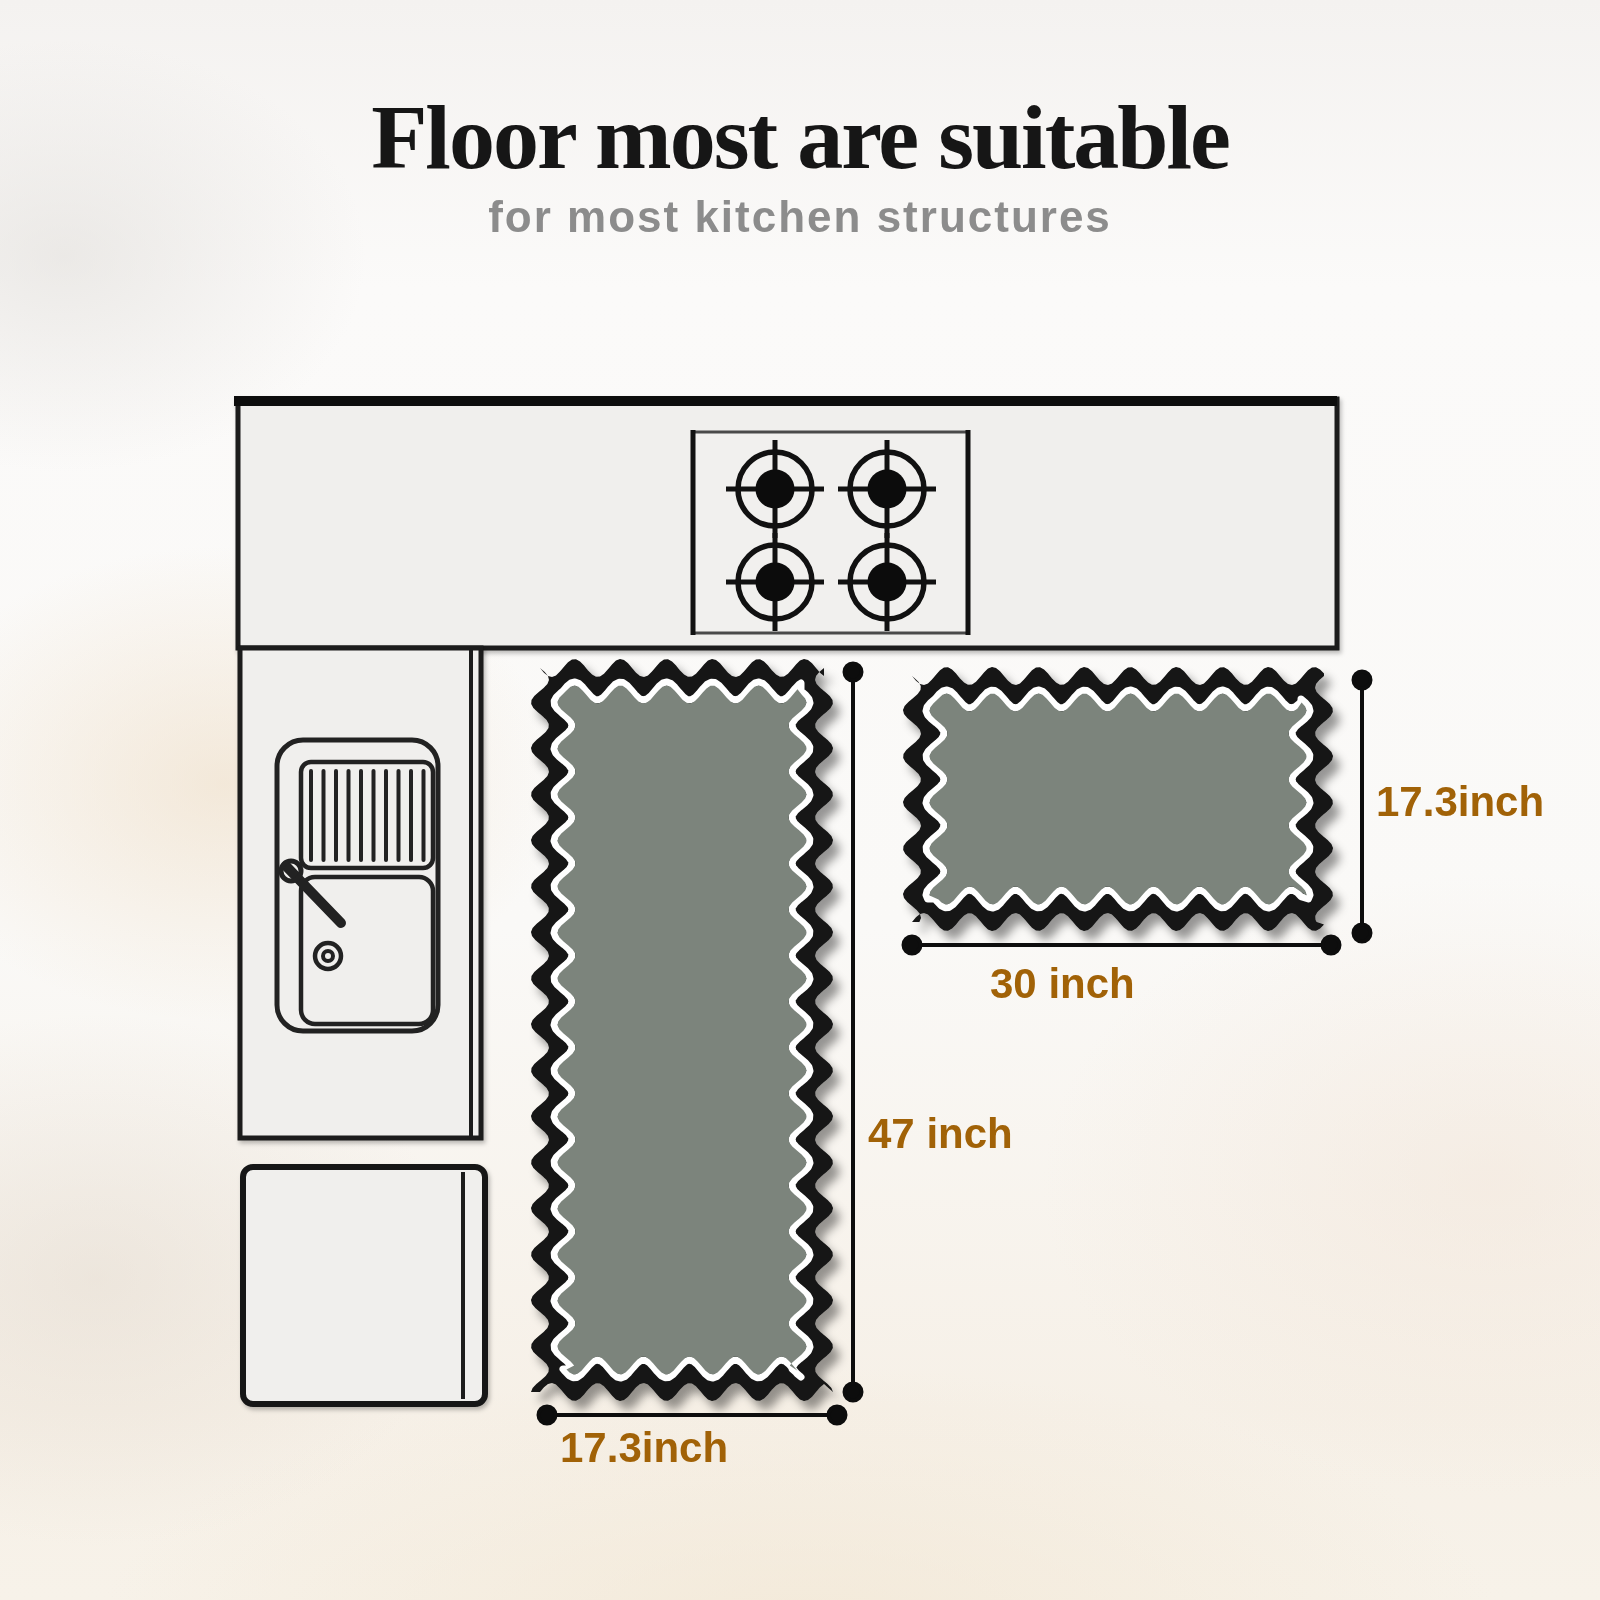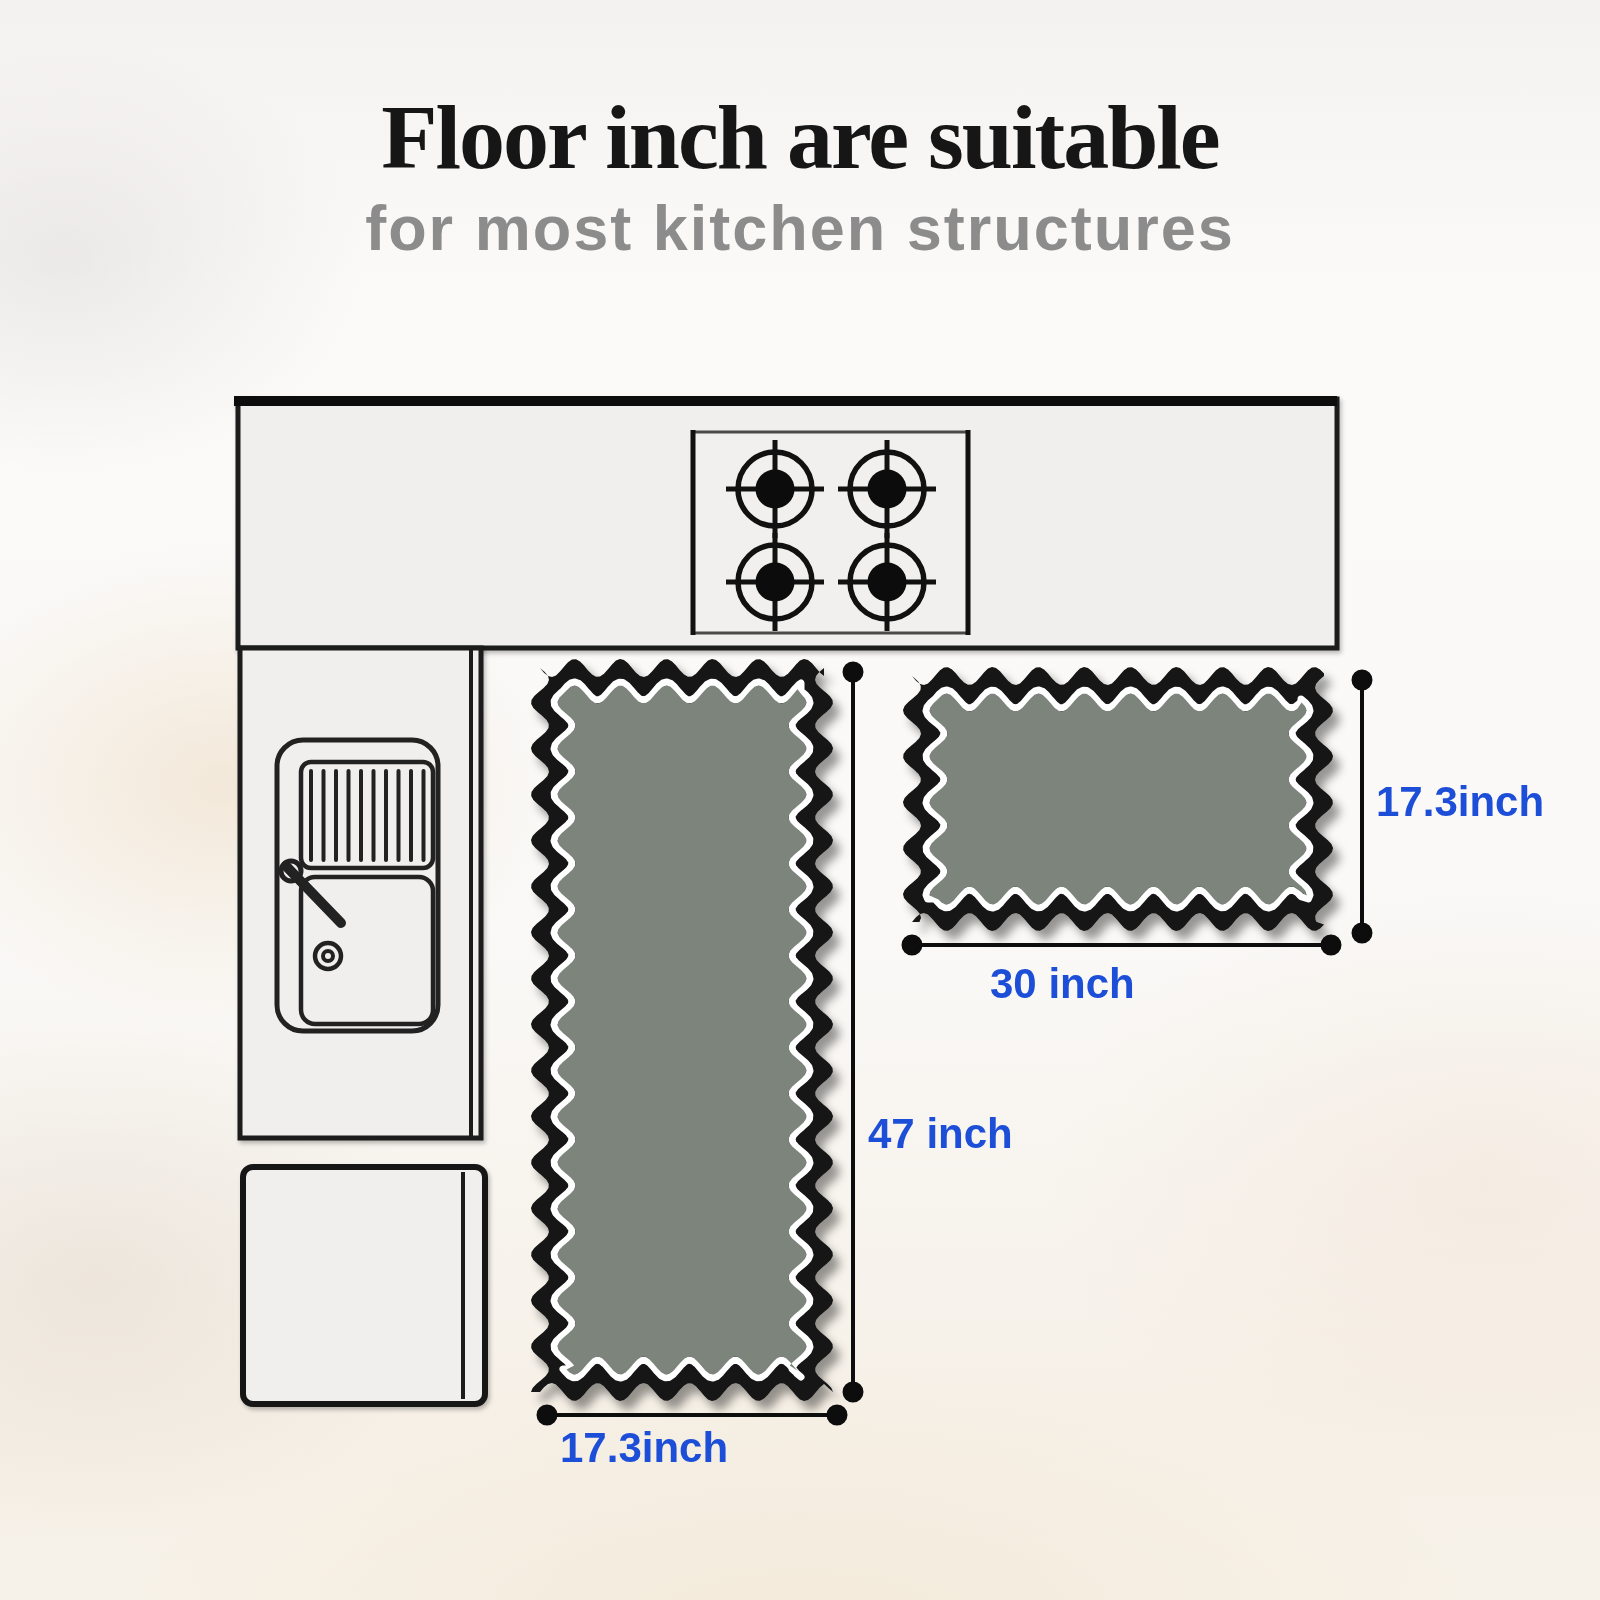"Floor inch are suitable" div.title { text: inch -> most }
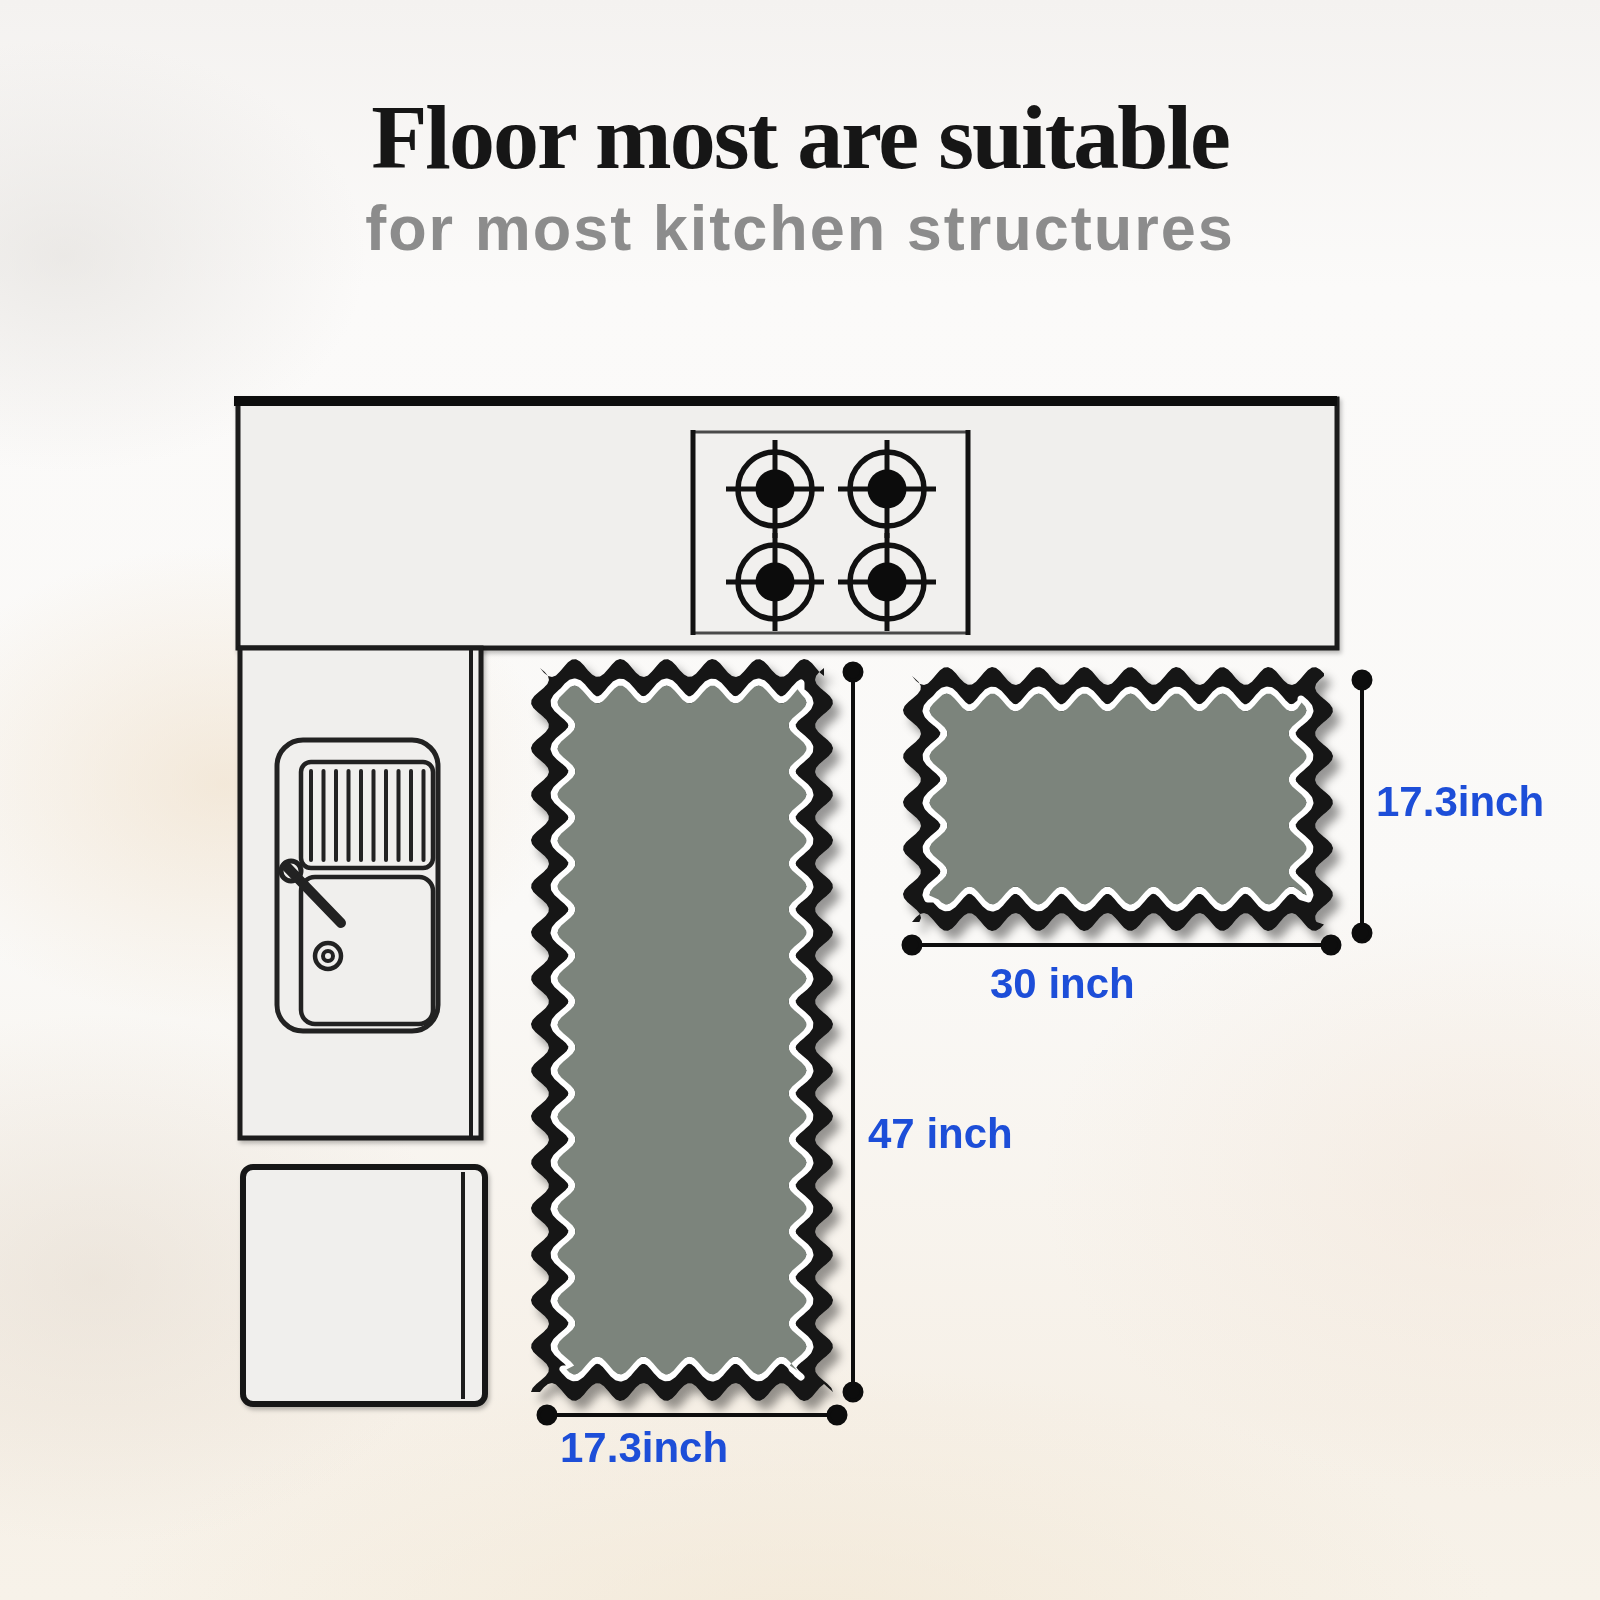"for most kitchen structures" .subtitle { font-size: 63px -> 44px }
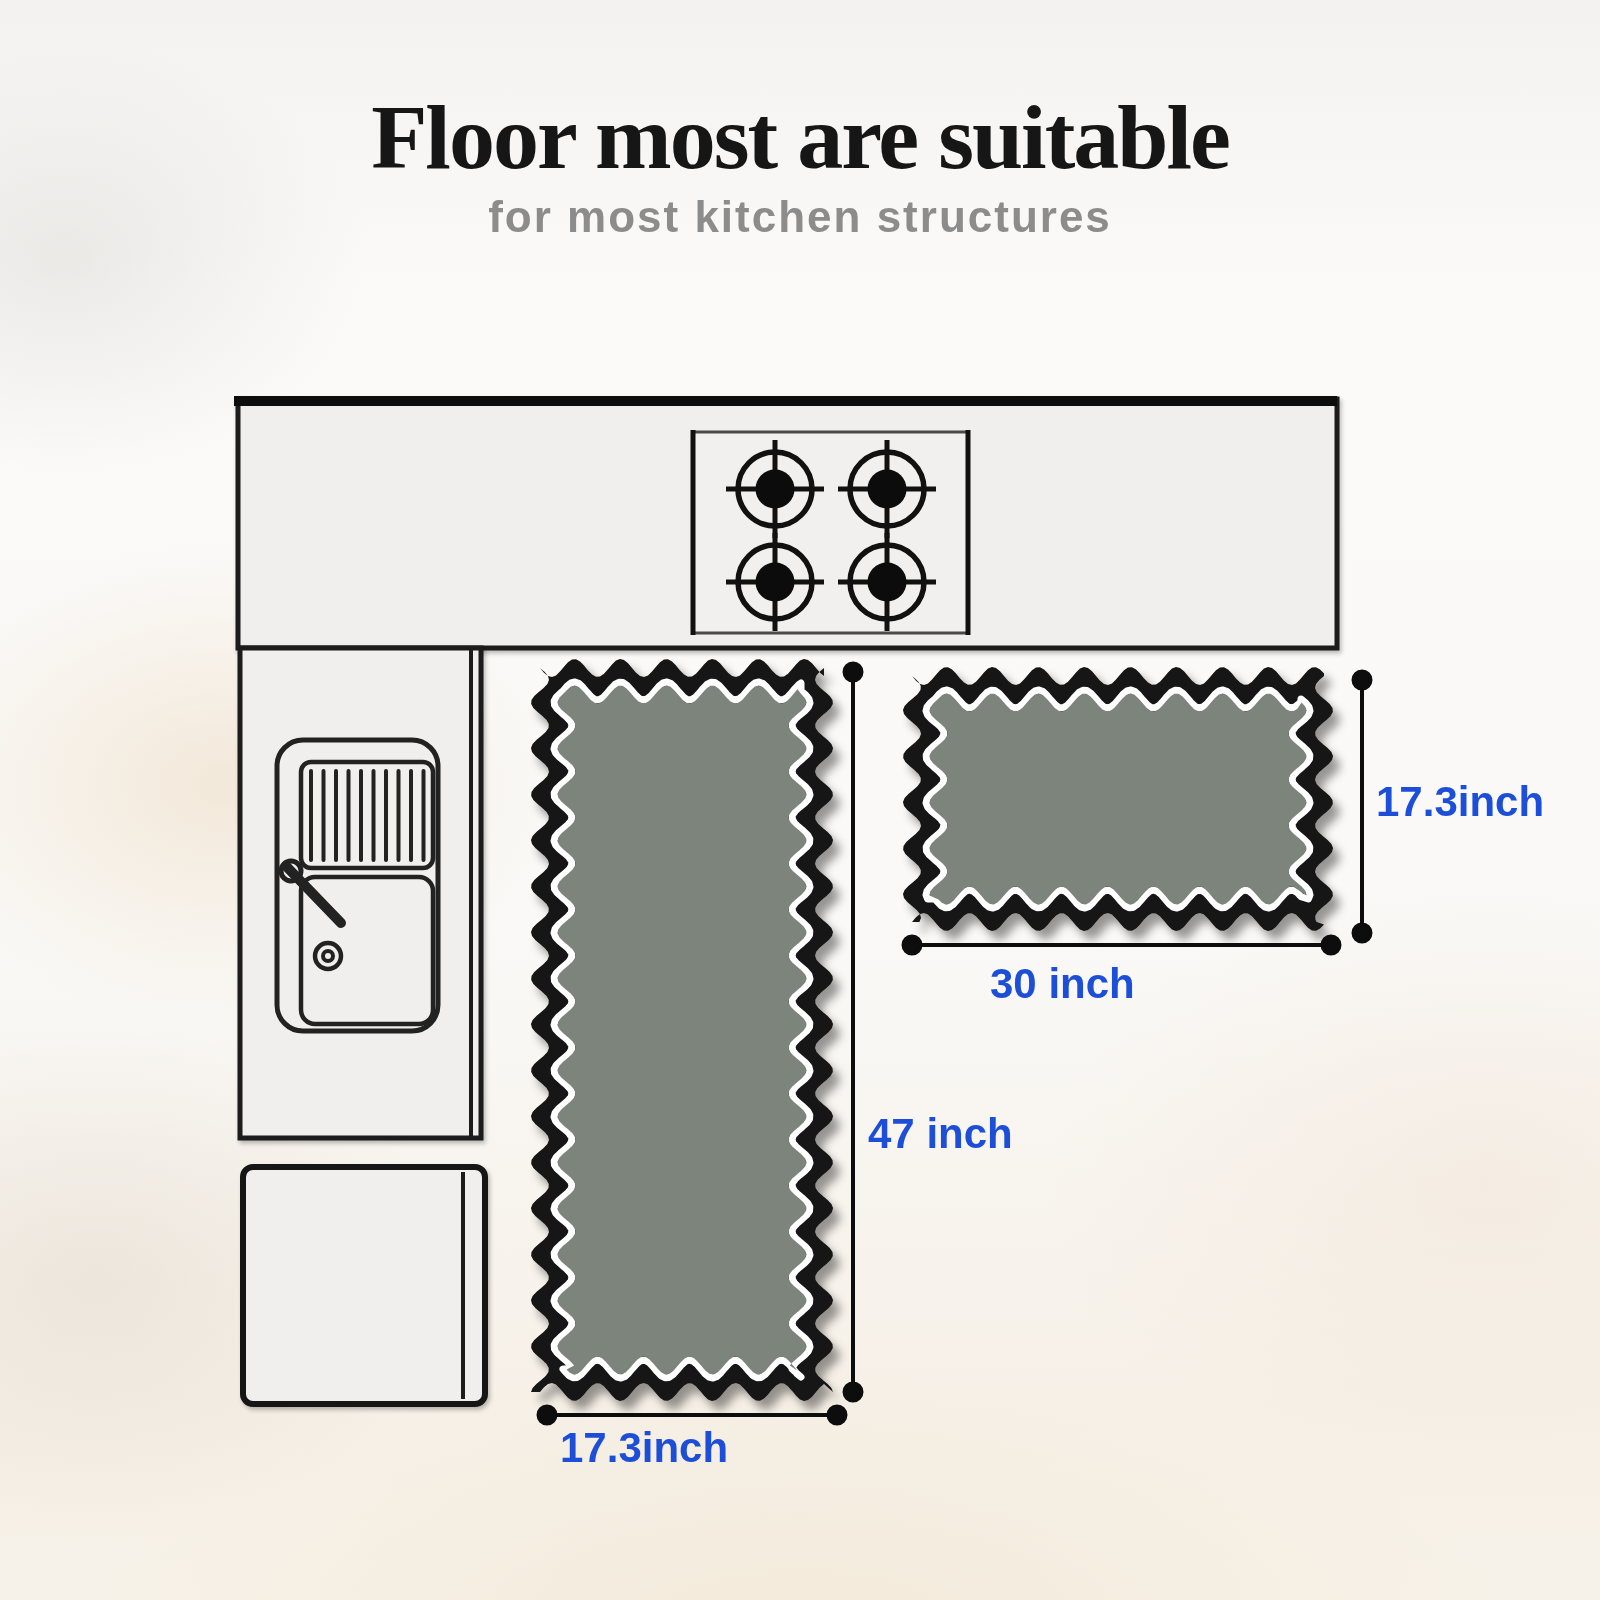"17.3inch" .dim-label { color: #1d4ed8 -> #a16207 }
